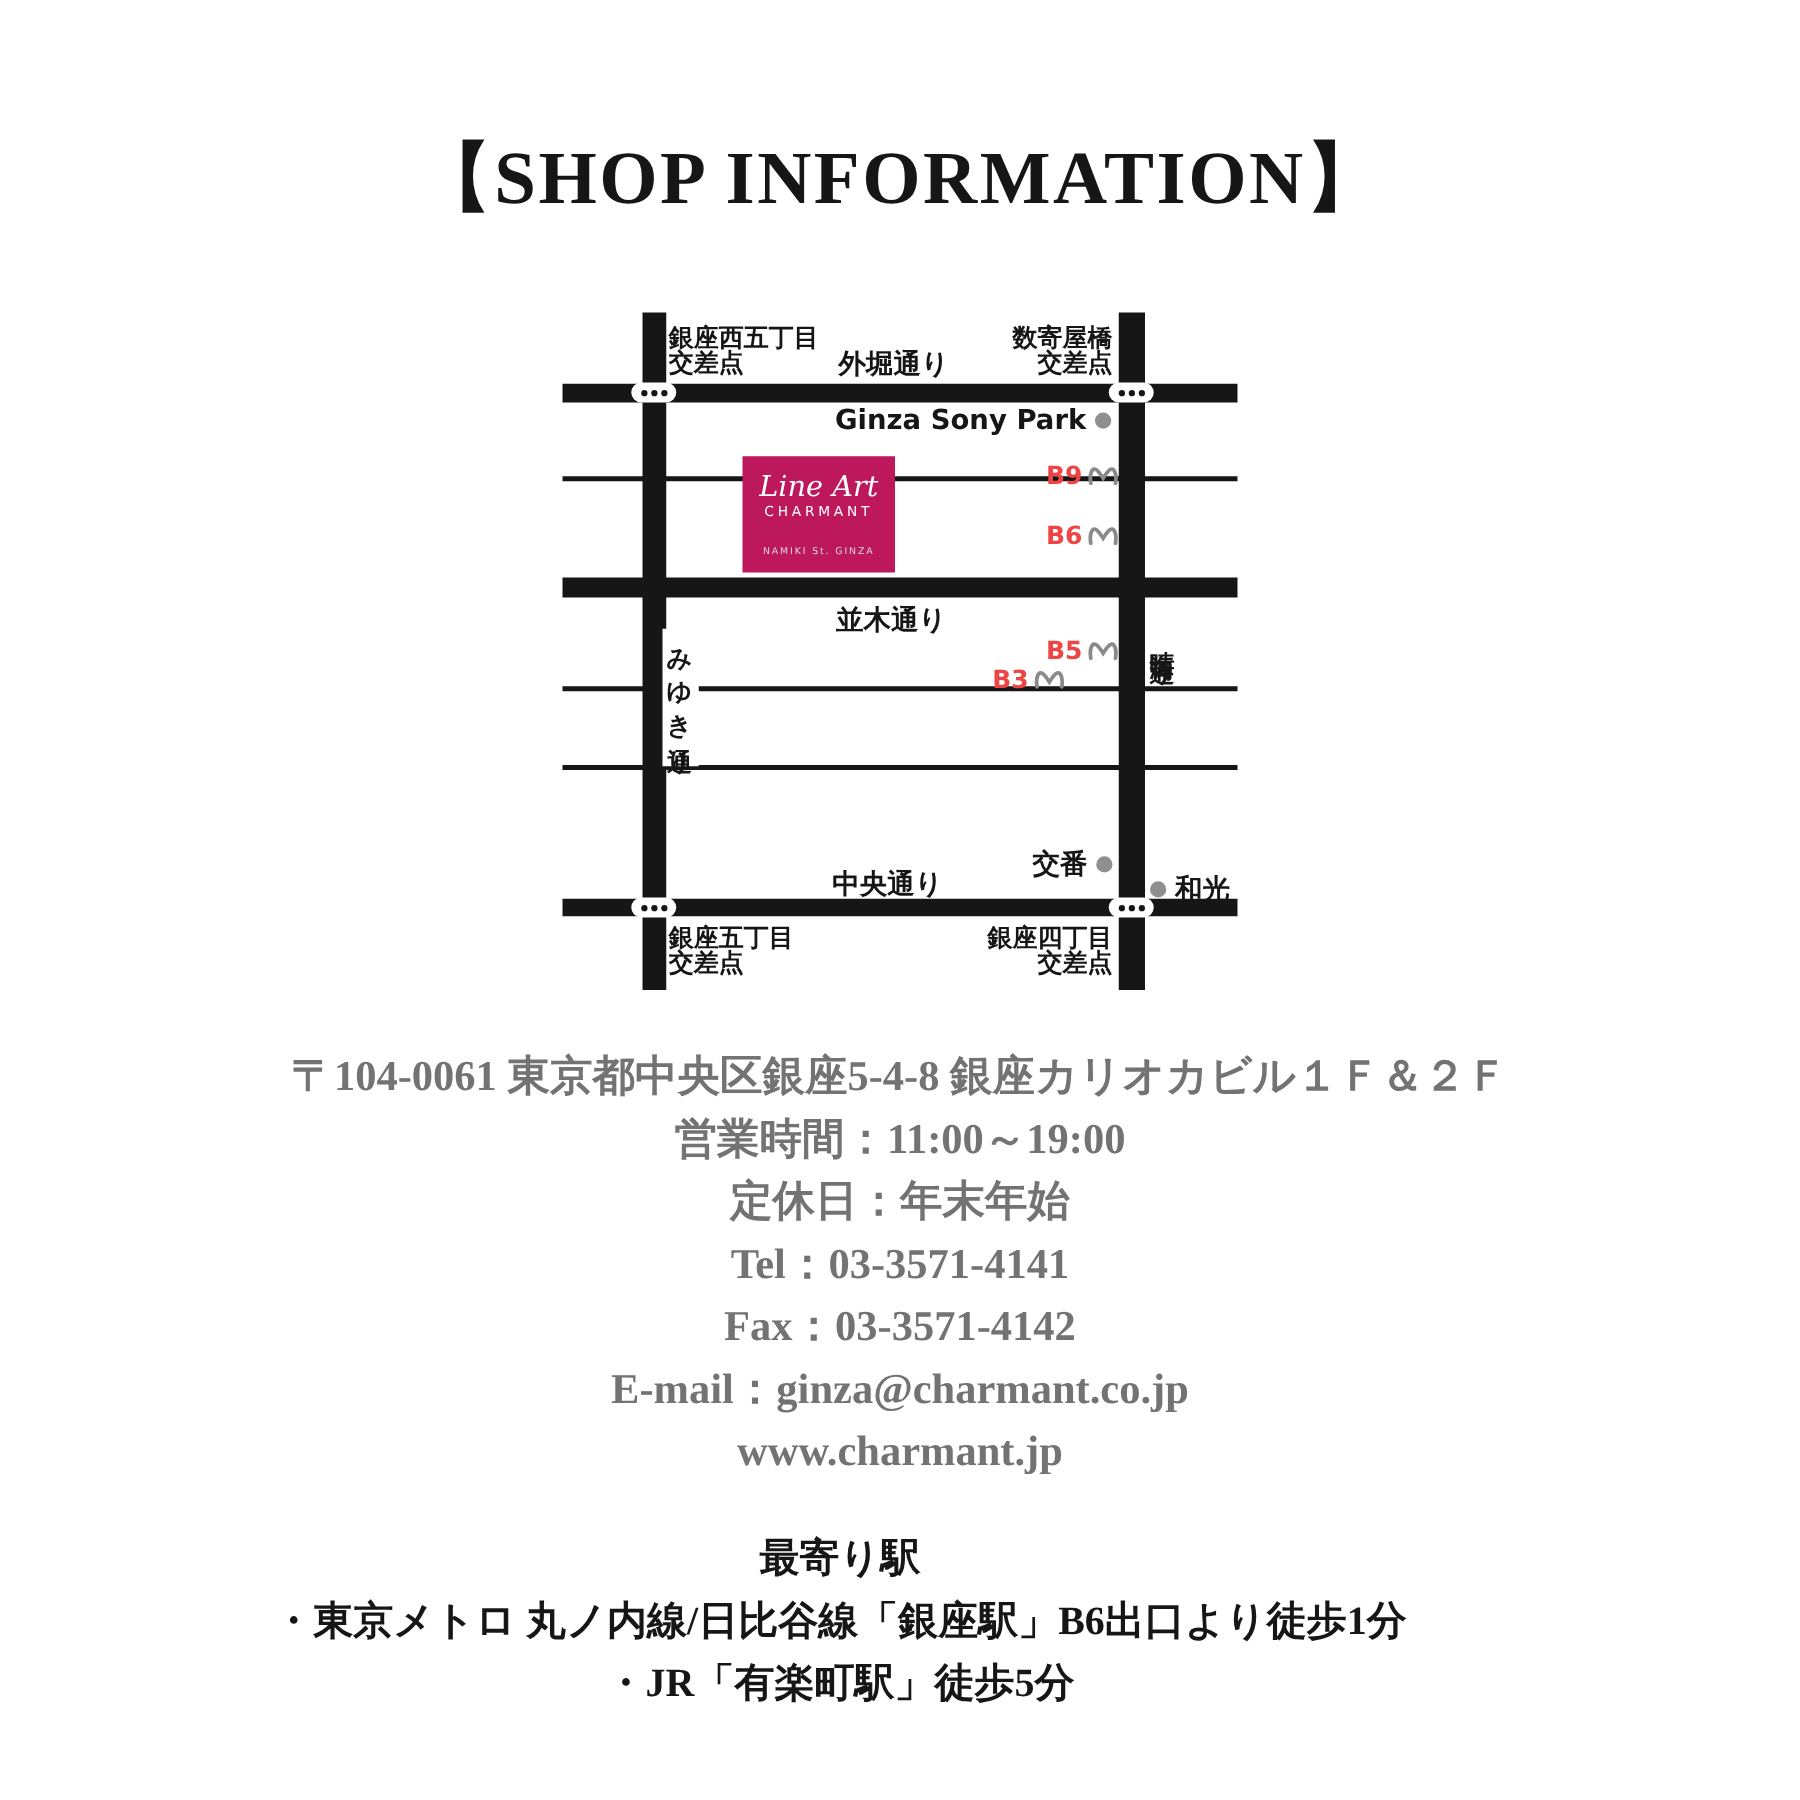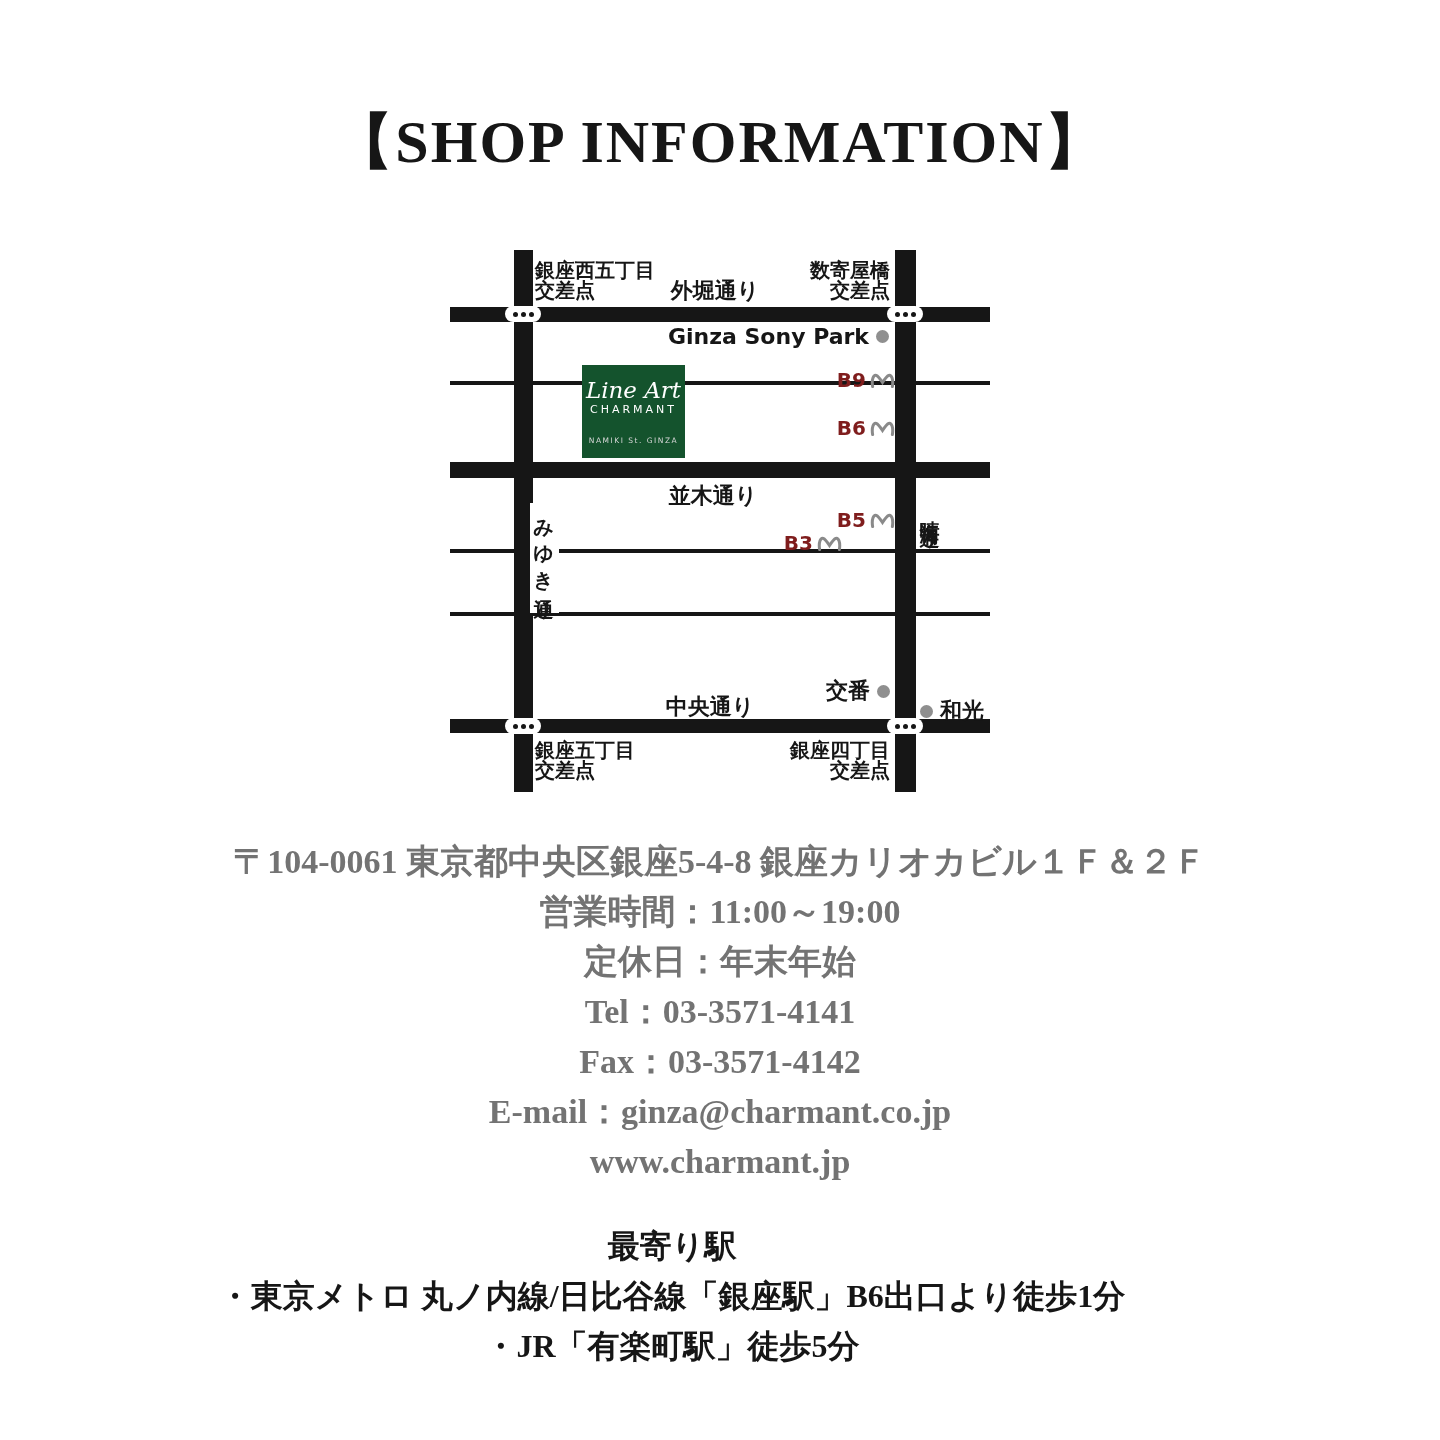"Line Art" .logo-box { background: #14532d -> #be185d; left: 132px -> 144px; width: 103px -> 122px }
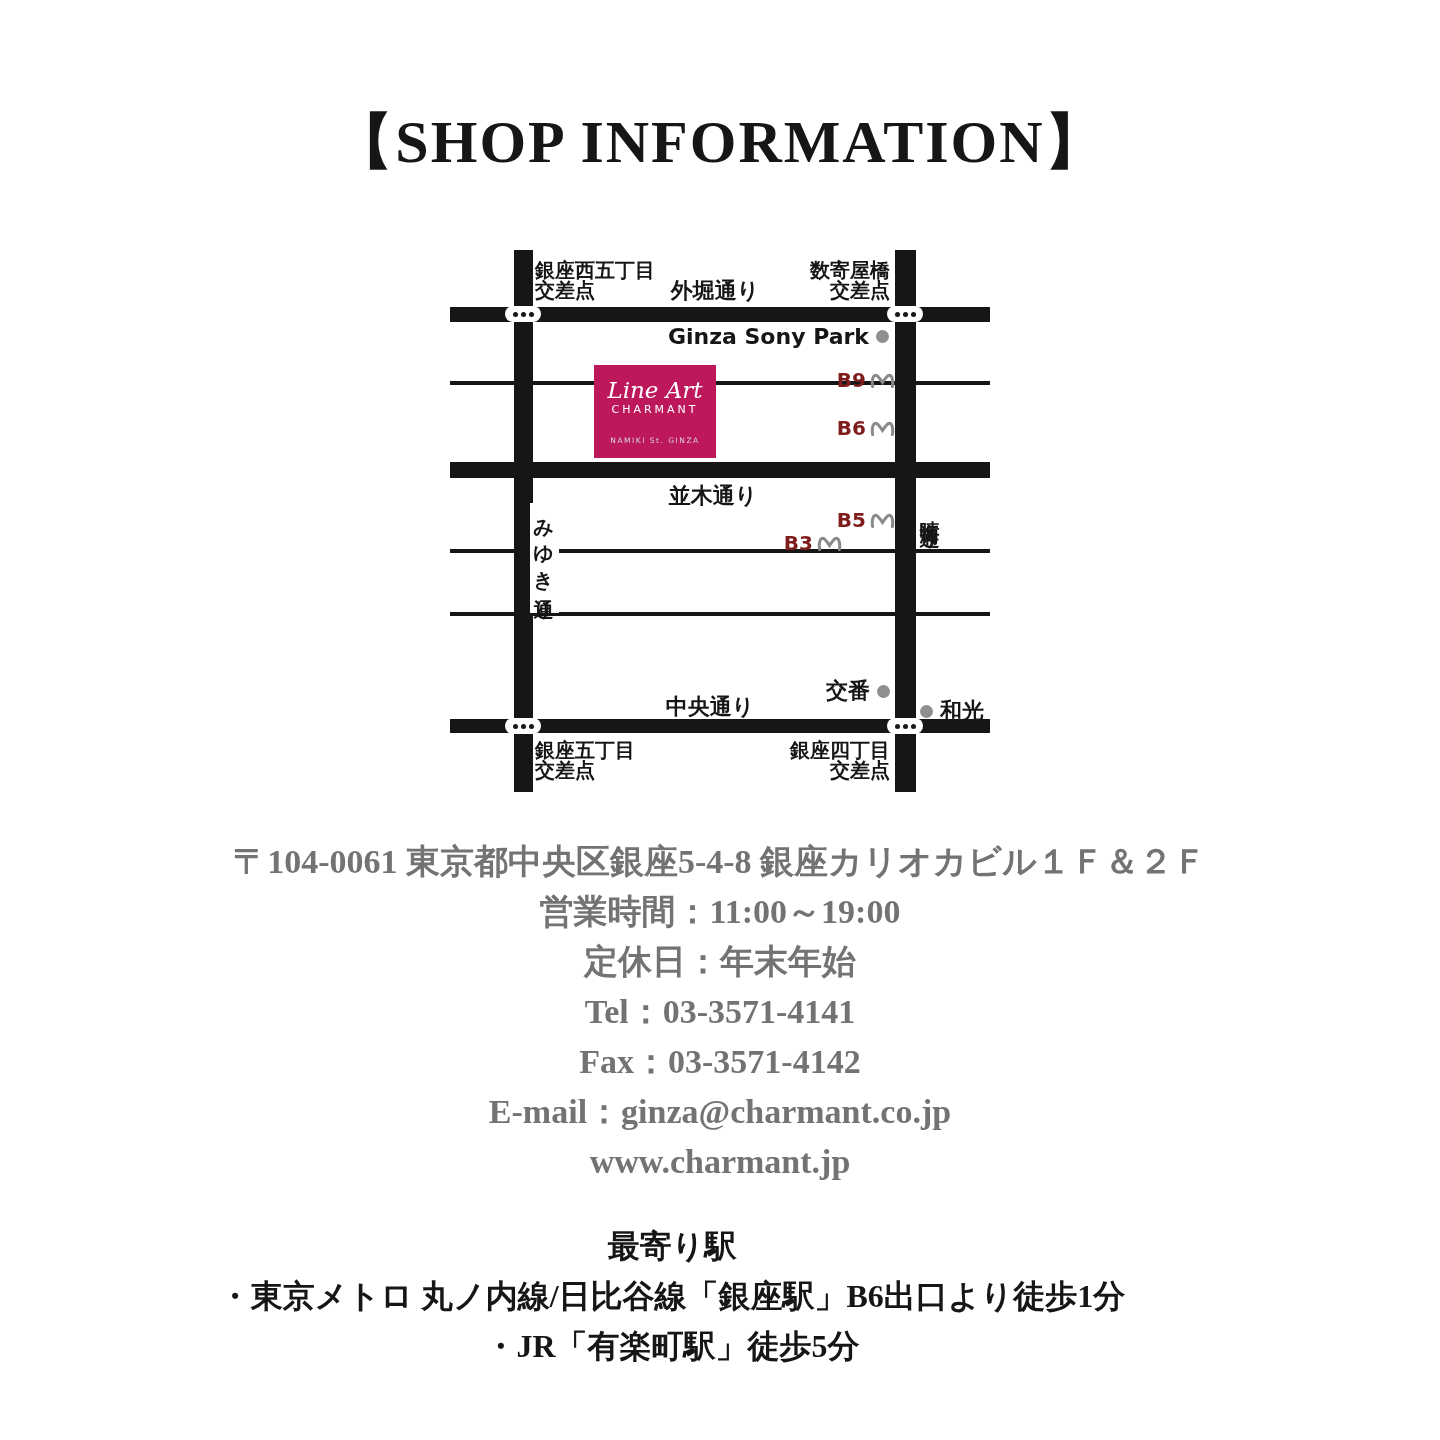"B9" .exit { color: #7f1d1d -> #ef4444 }
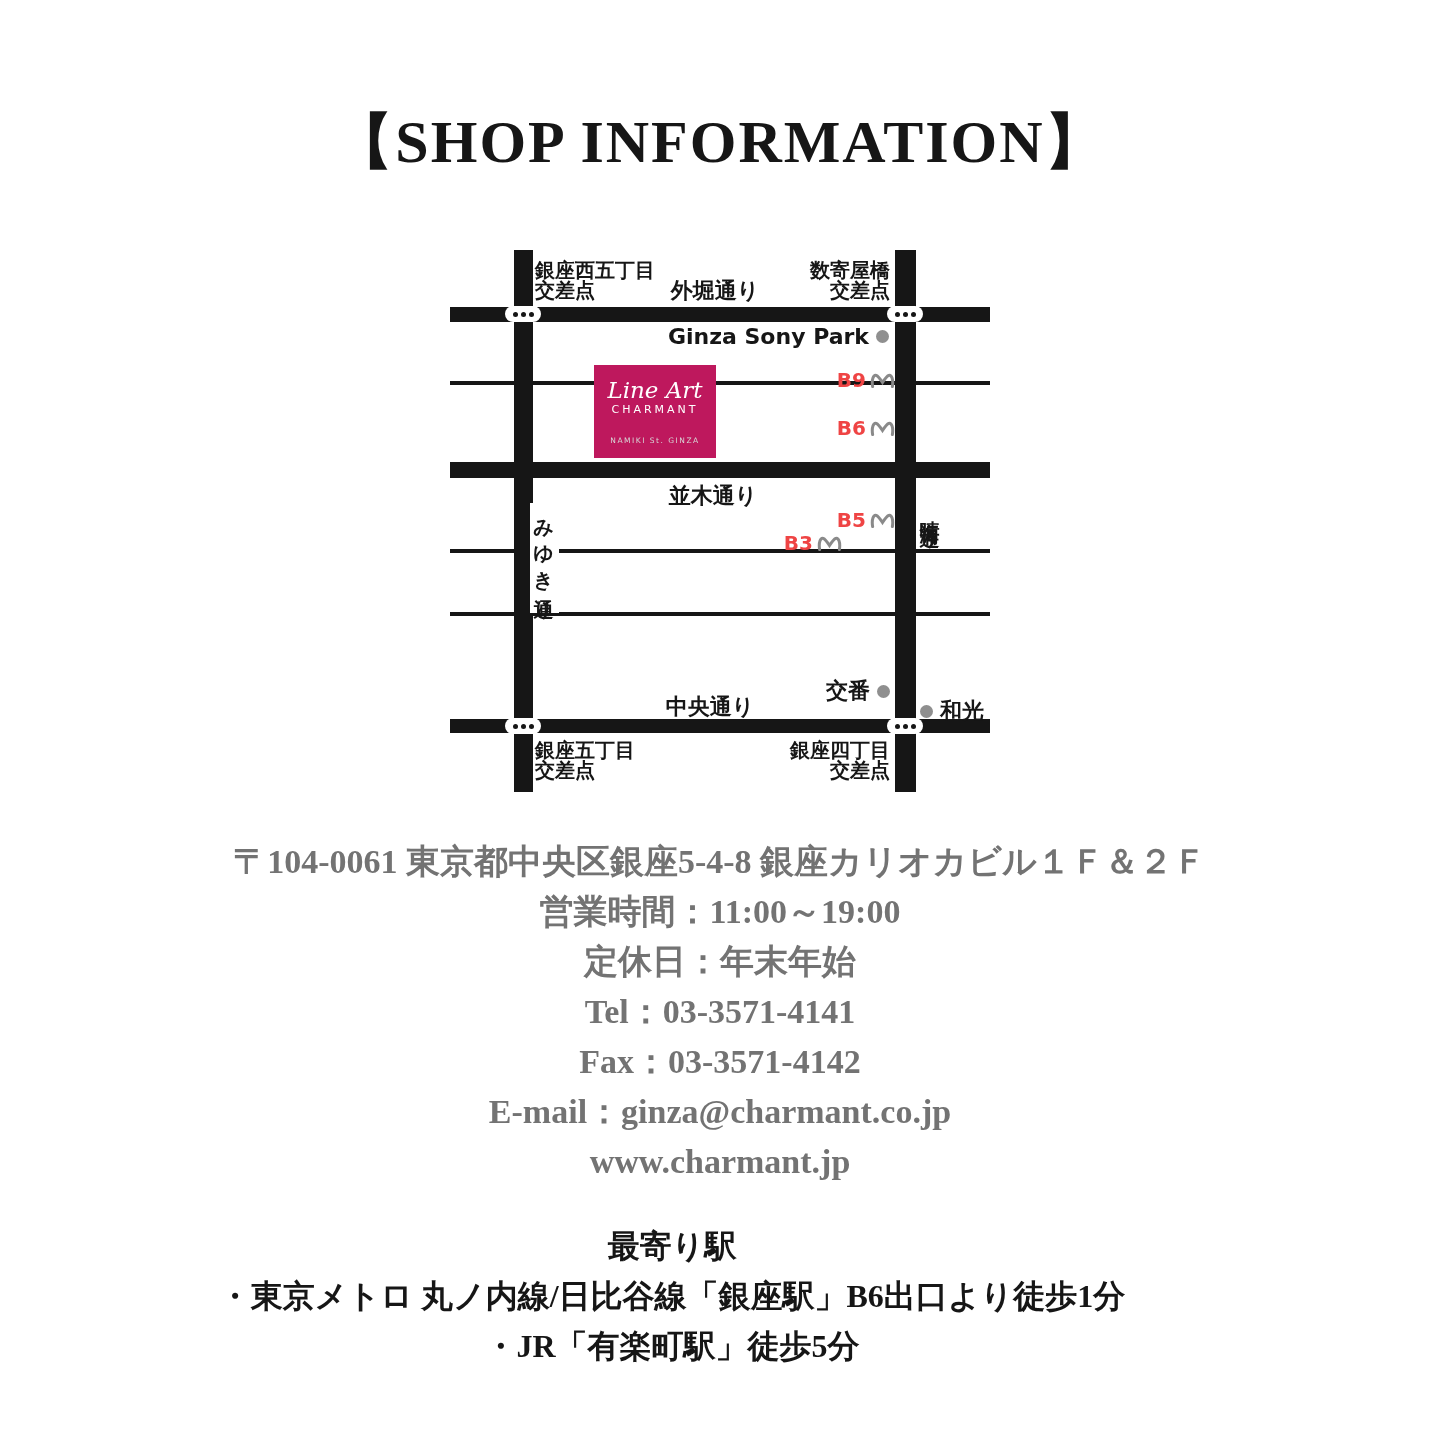"B3" div.exit { right: 168px -> 158px }
